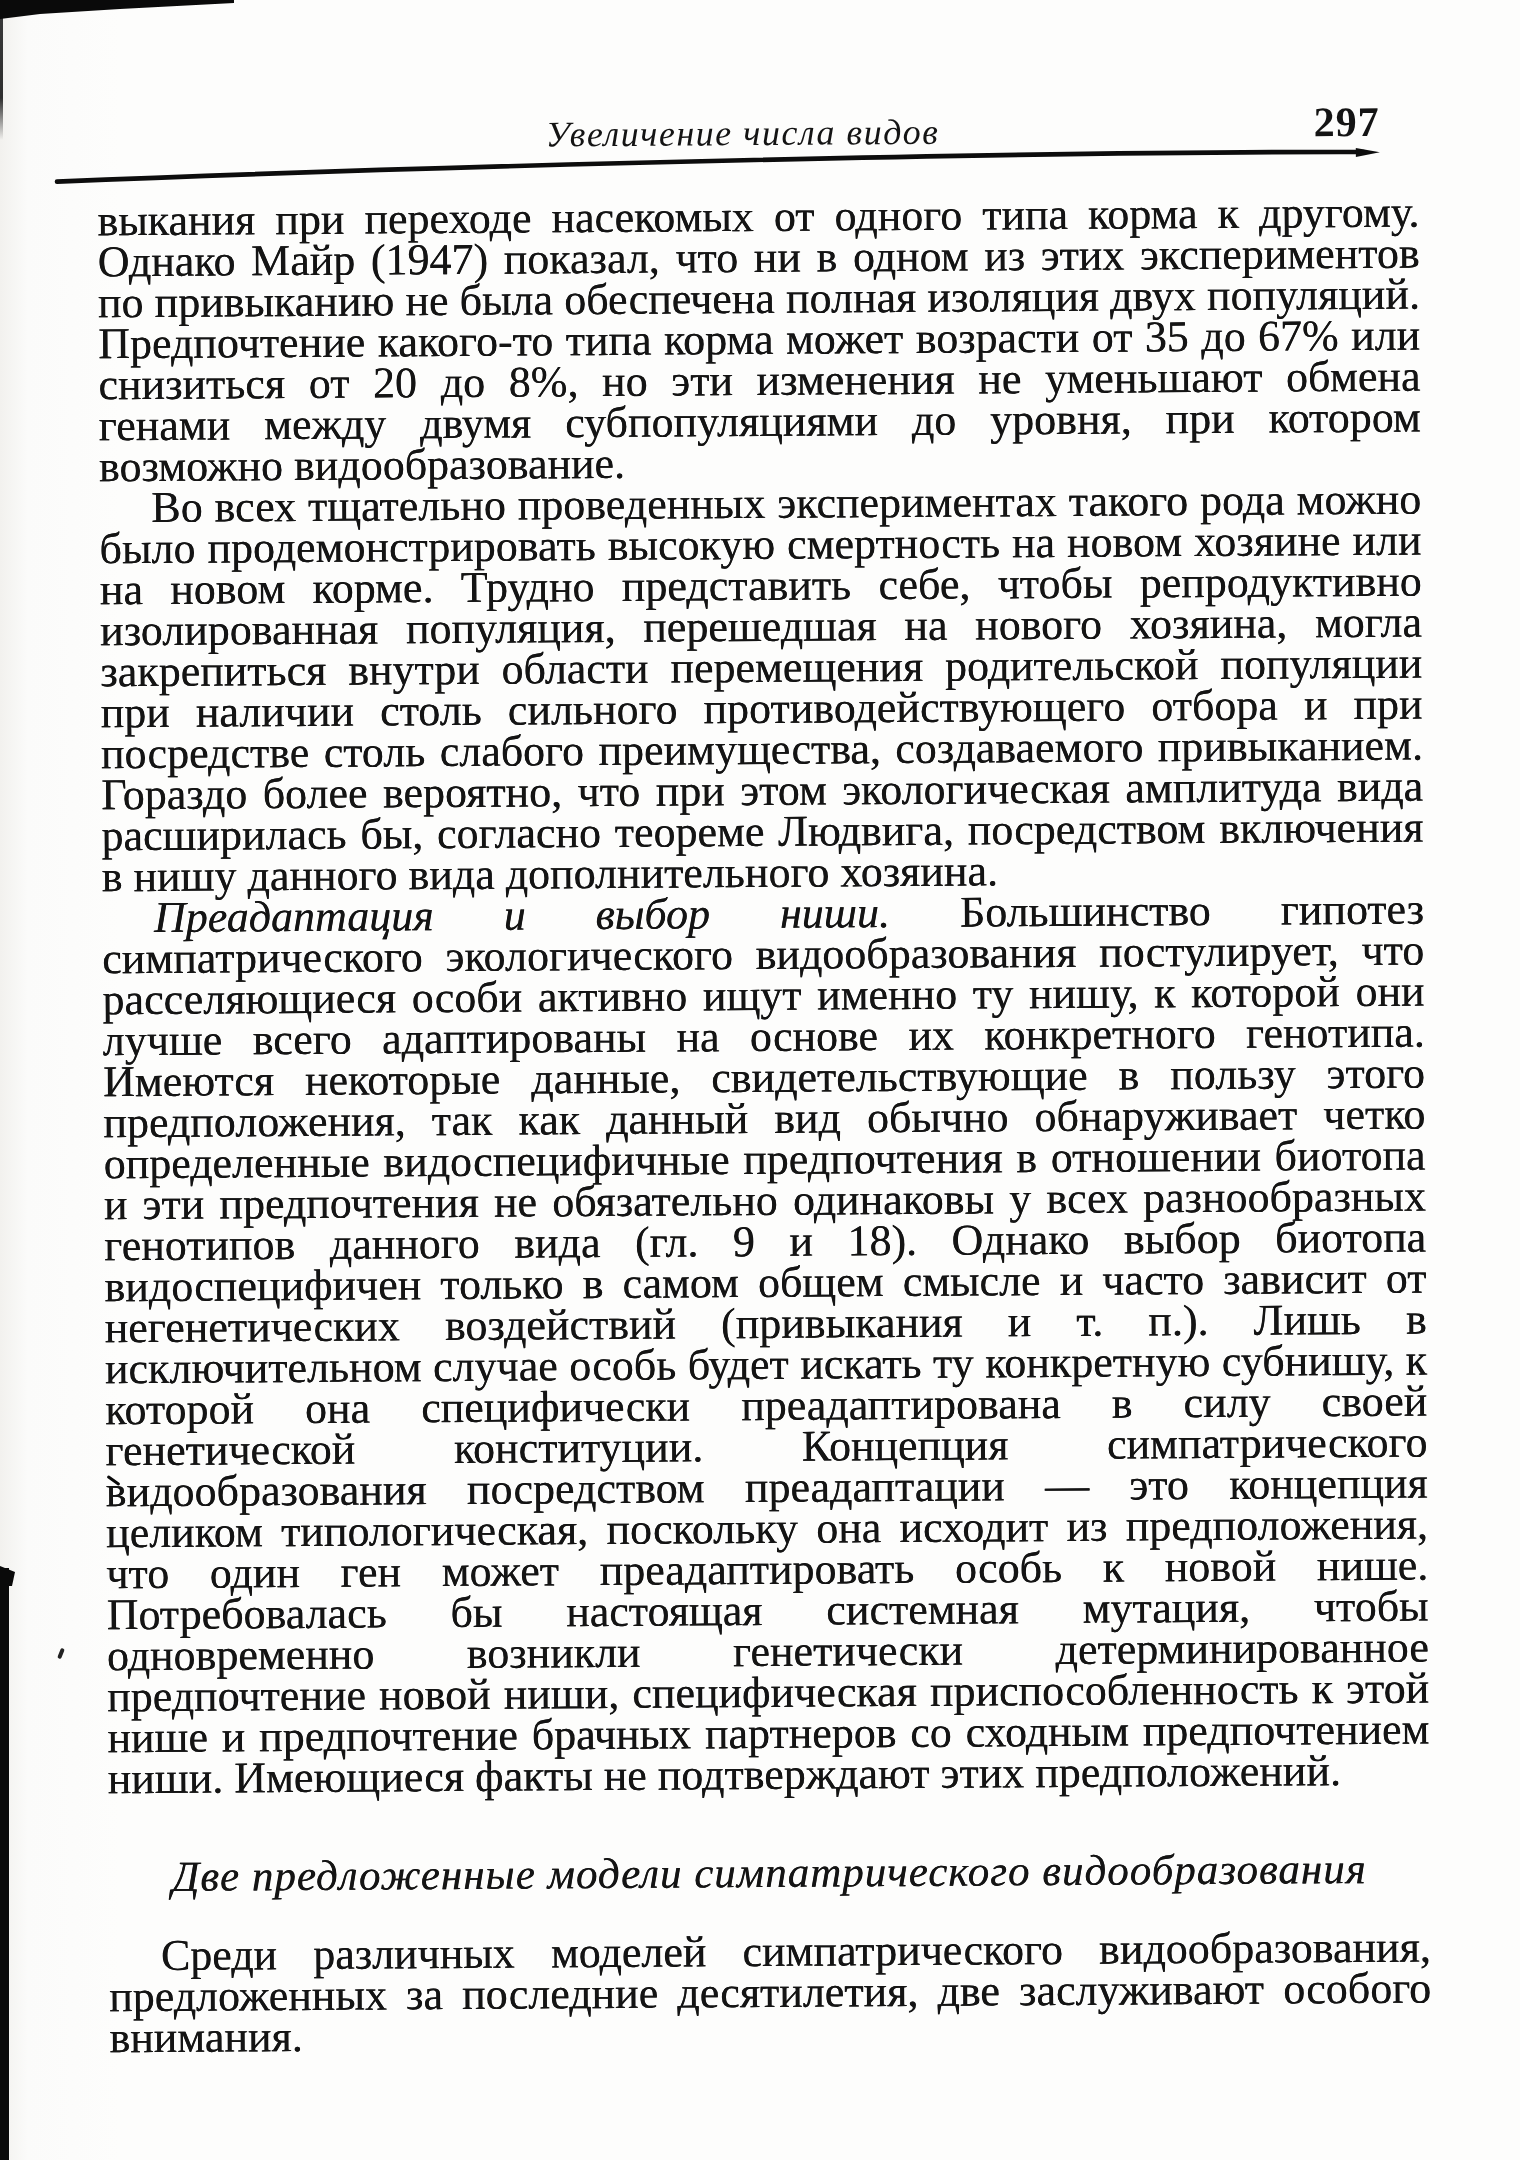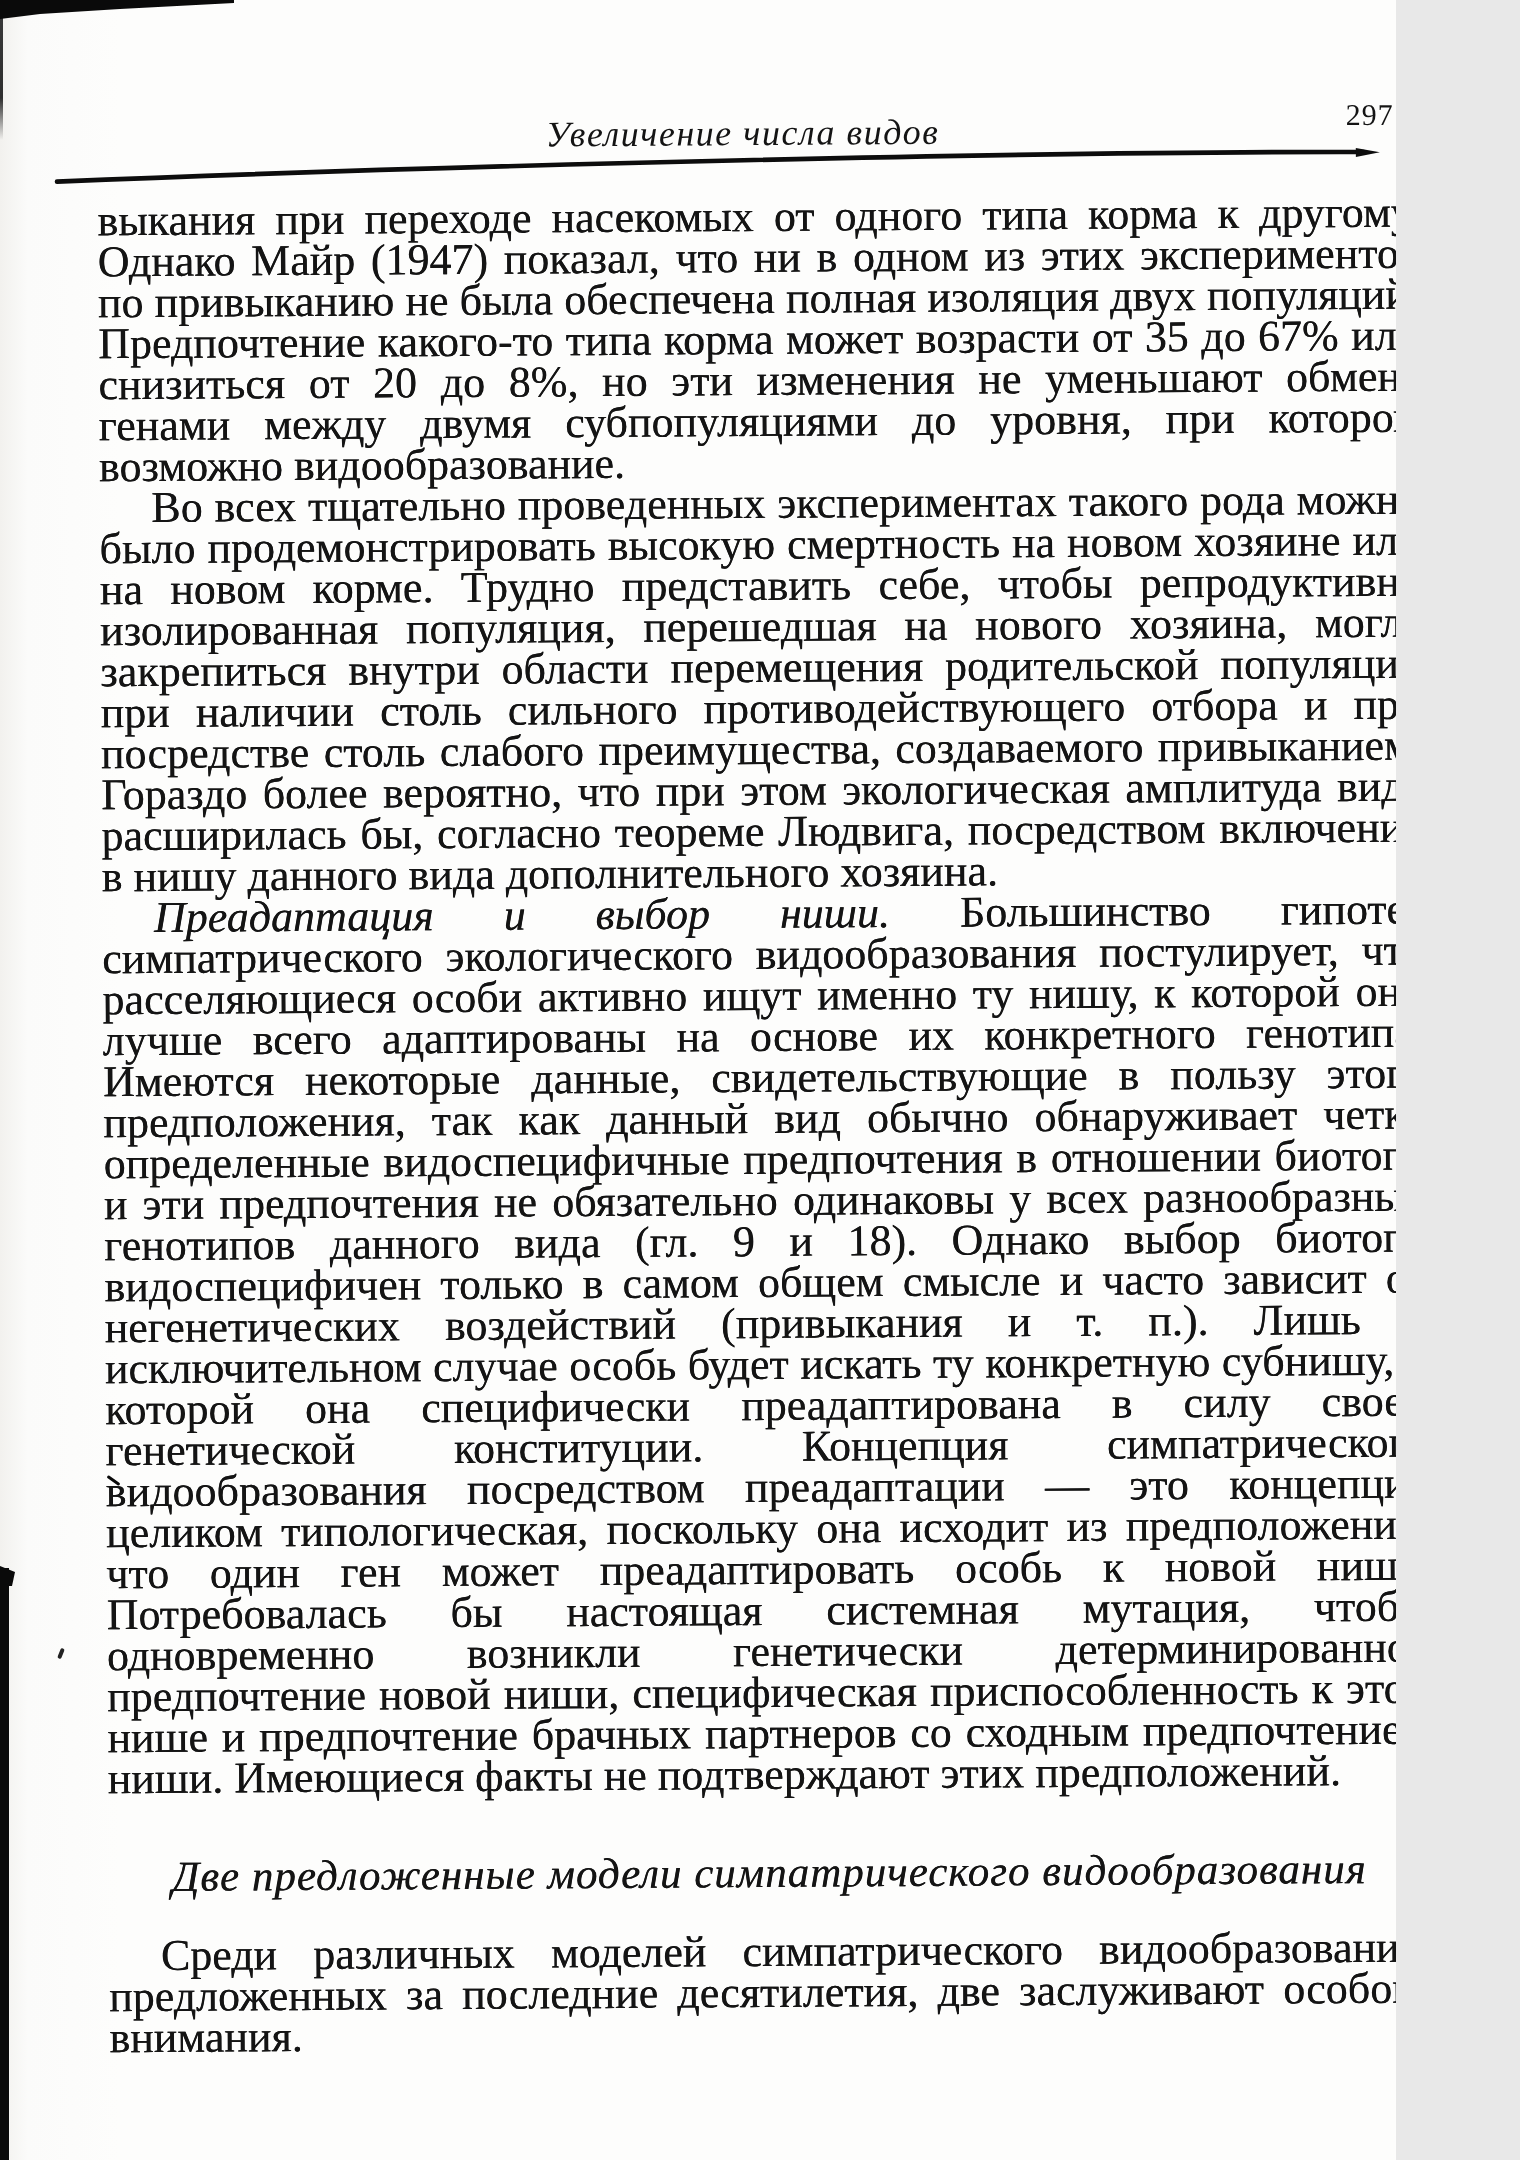"Увеличение числа видов" .page { width: 1396px -> 1520px }
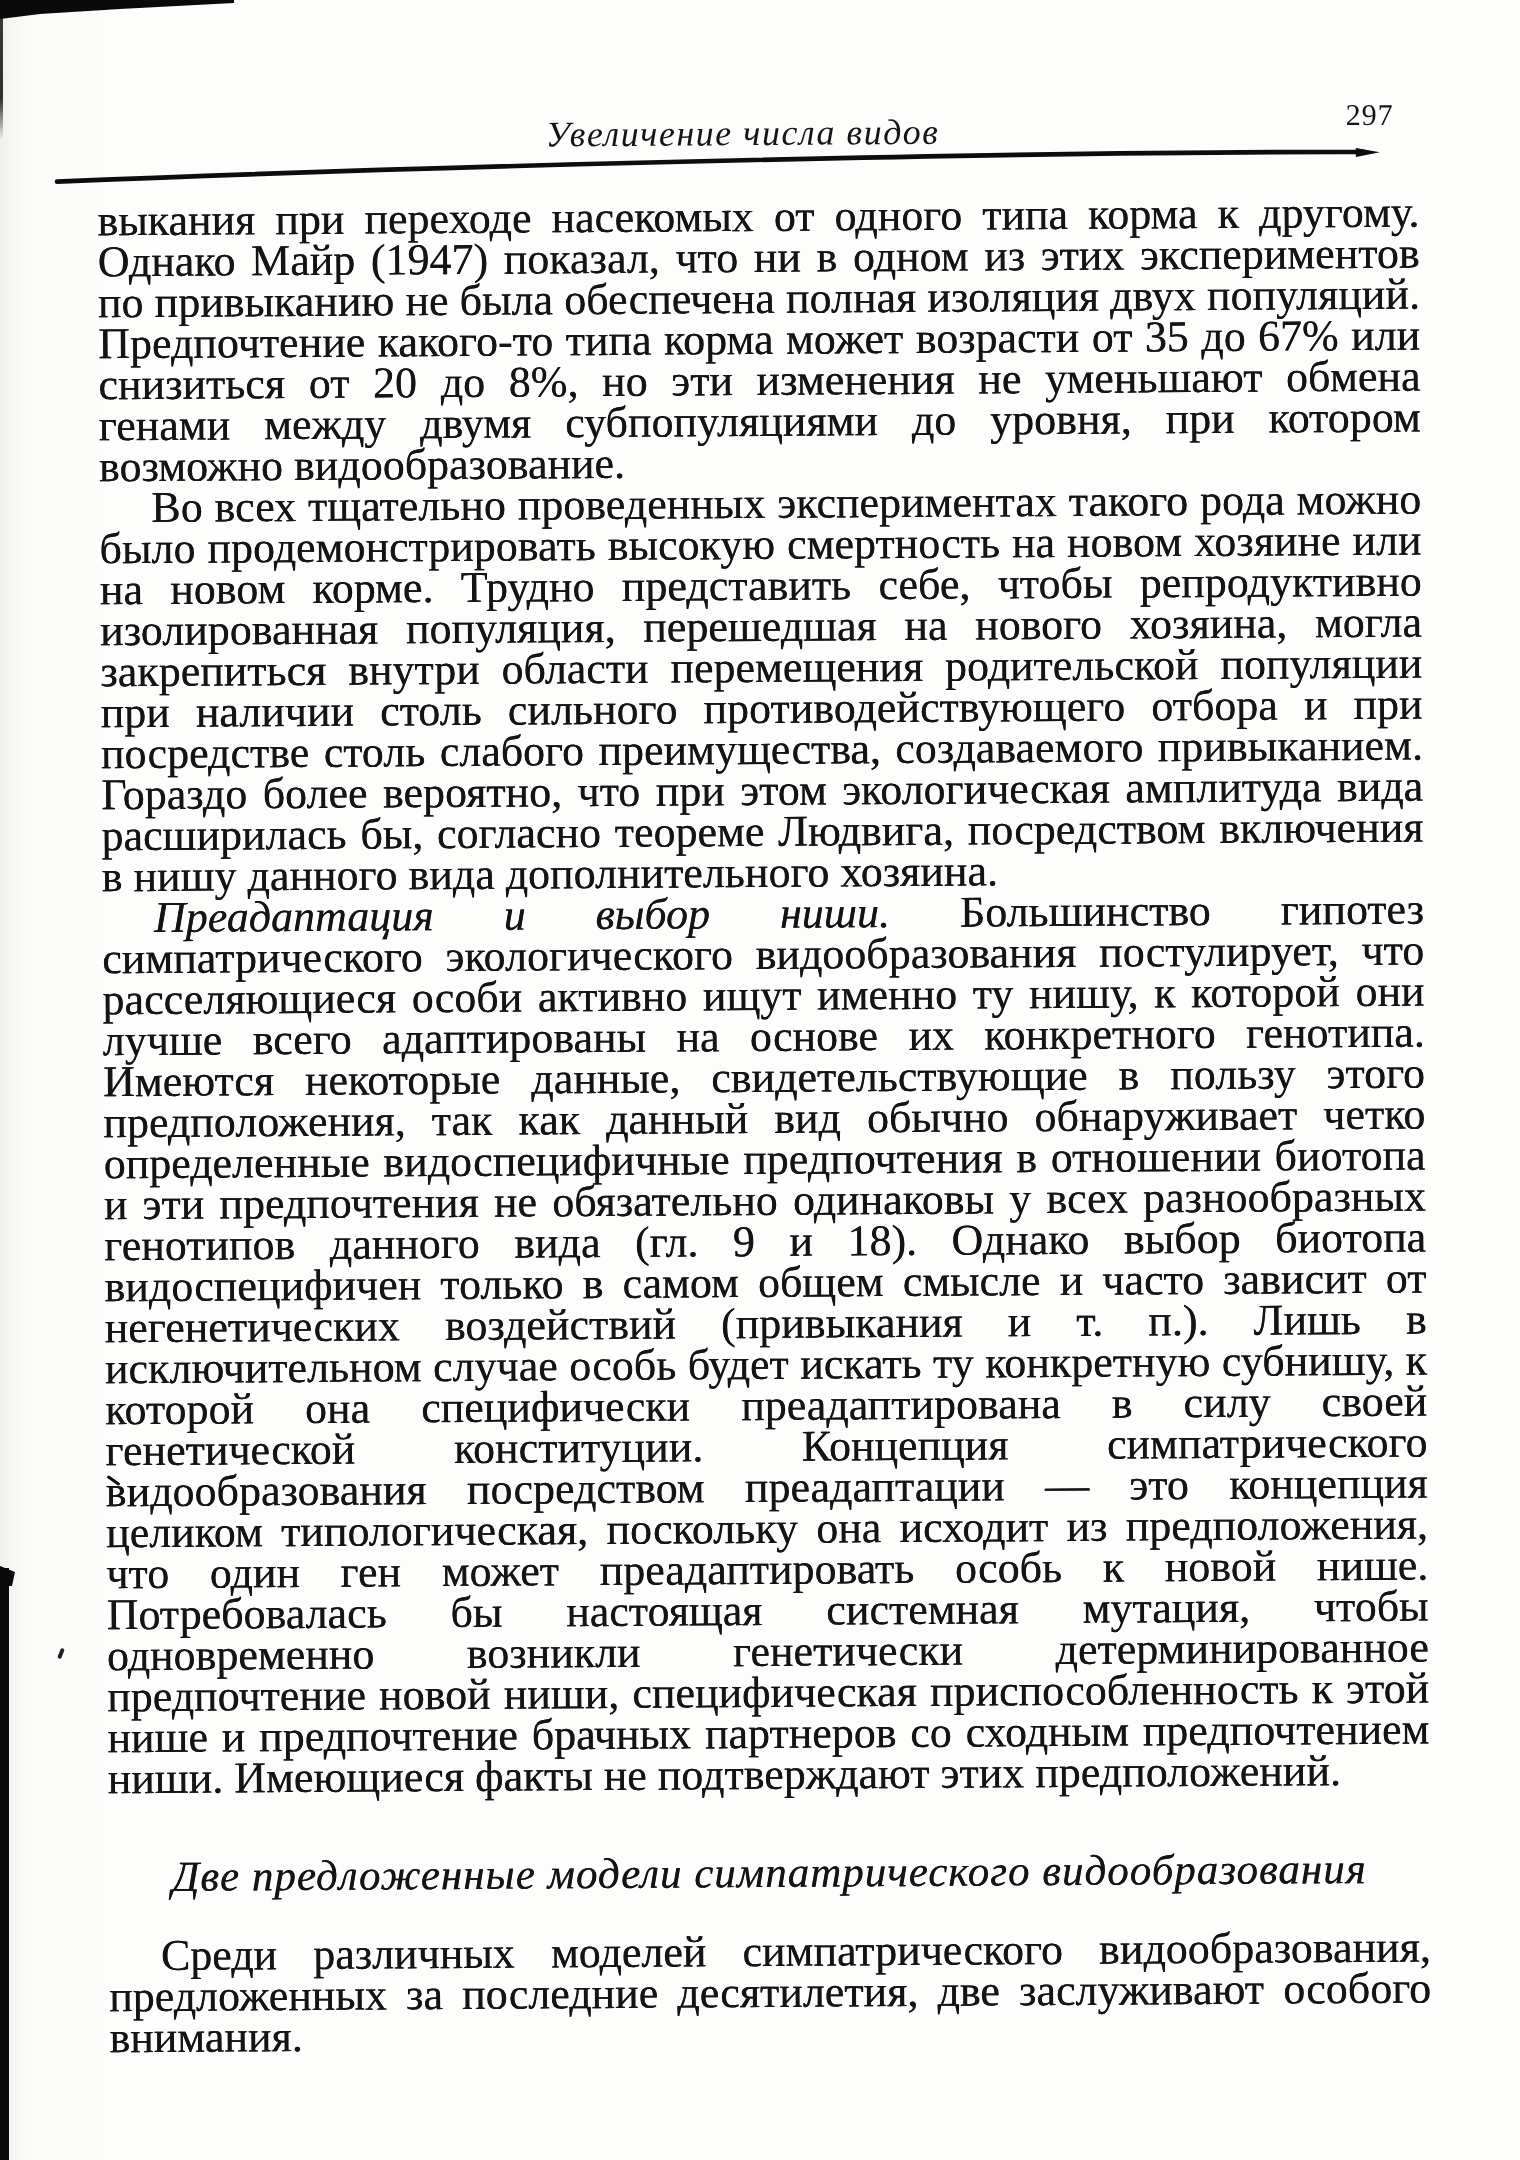"297" .page-number { font-size: 30px -> 42px; font-weight: 400 -> 700; left: 1352px -> 1320px }
